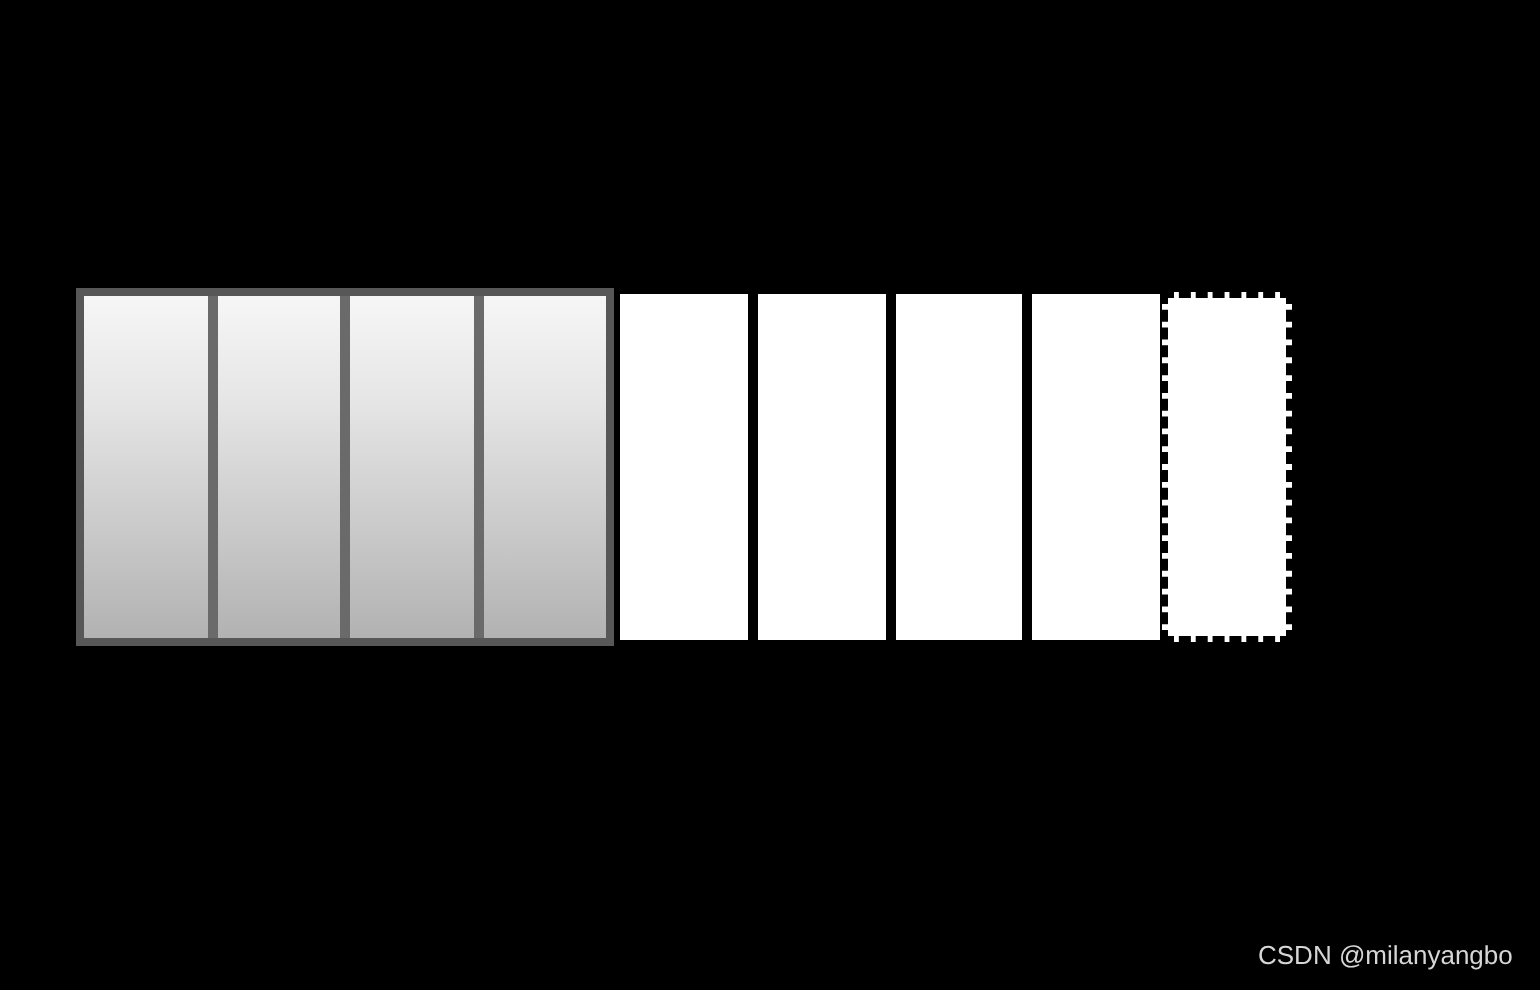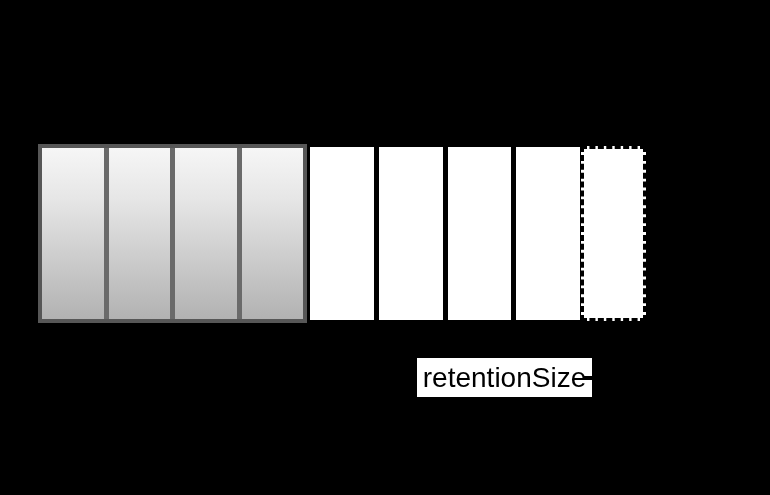"retentionSize" div.label-box { html: <div>retentionSize</div> -> none }
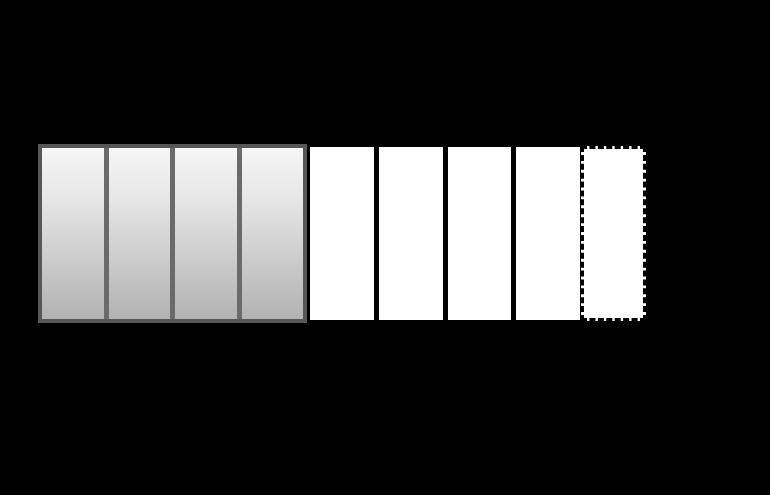"CSDN @milanyangbo" div.watermark { html: none -> <div>CSDN @milanyangbo</div> }
